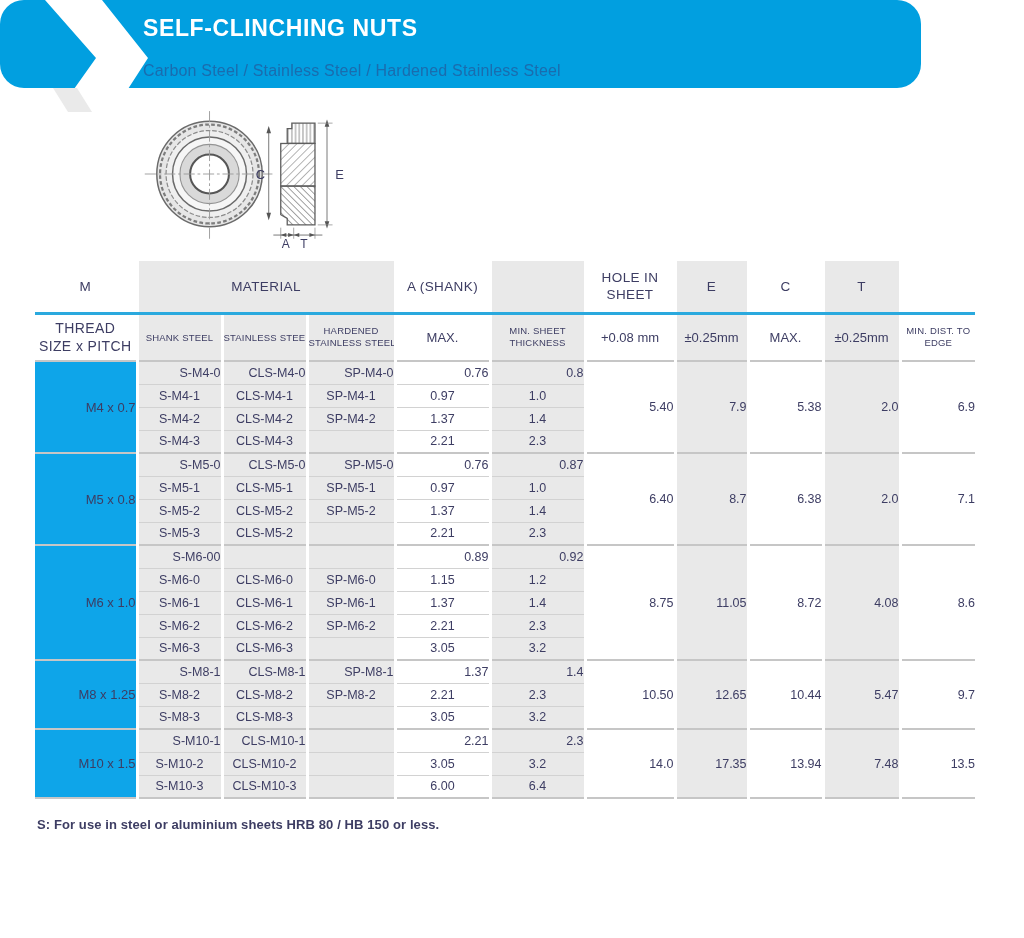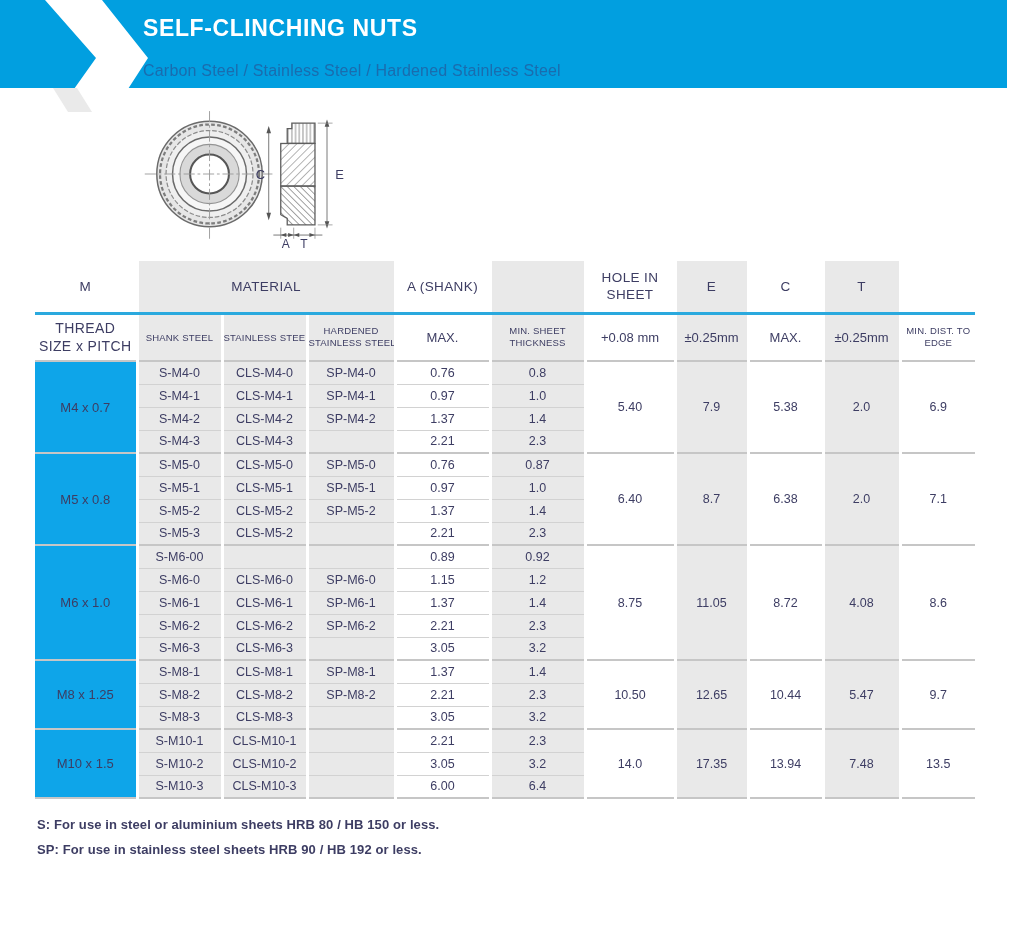"SELF-CLINCHING NUTS" .banner { border-radius: none -> 24px; width: 1007px -> 921px }
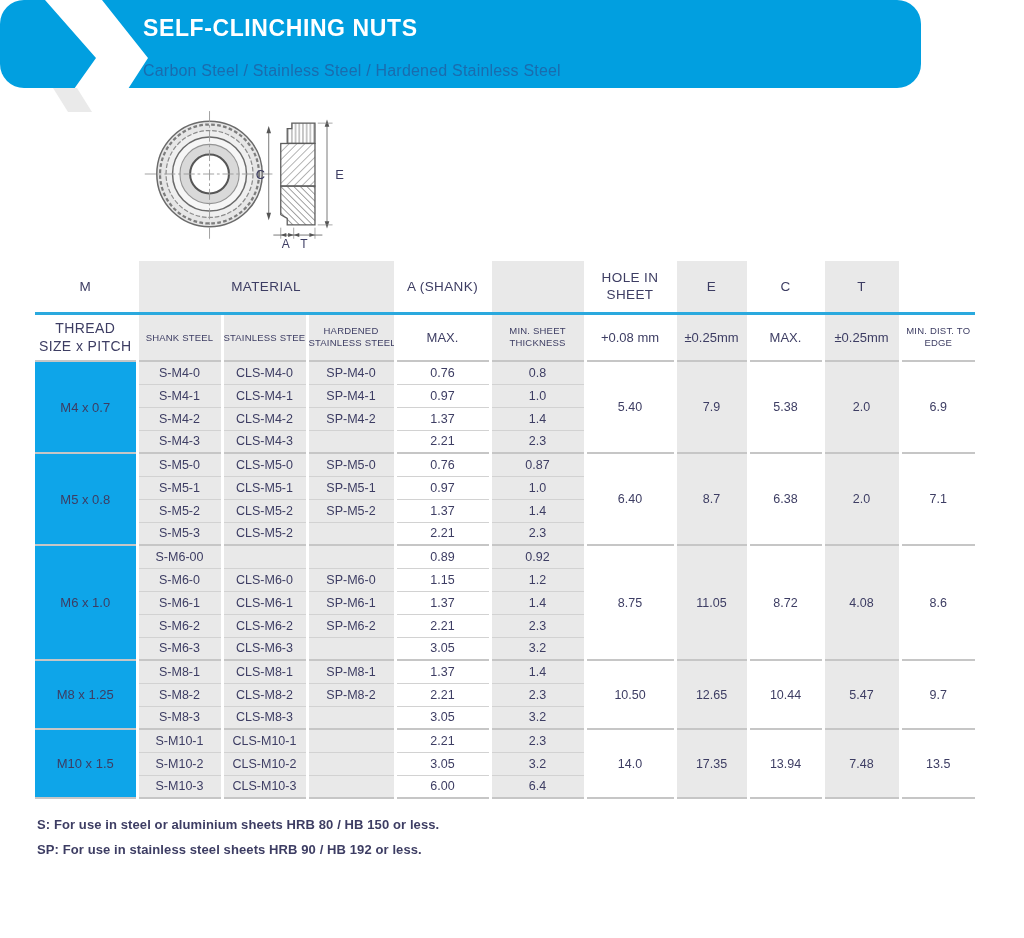"S-M4-0" tr.group-start td { text-align: none -> right }
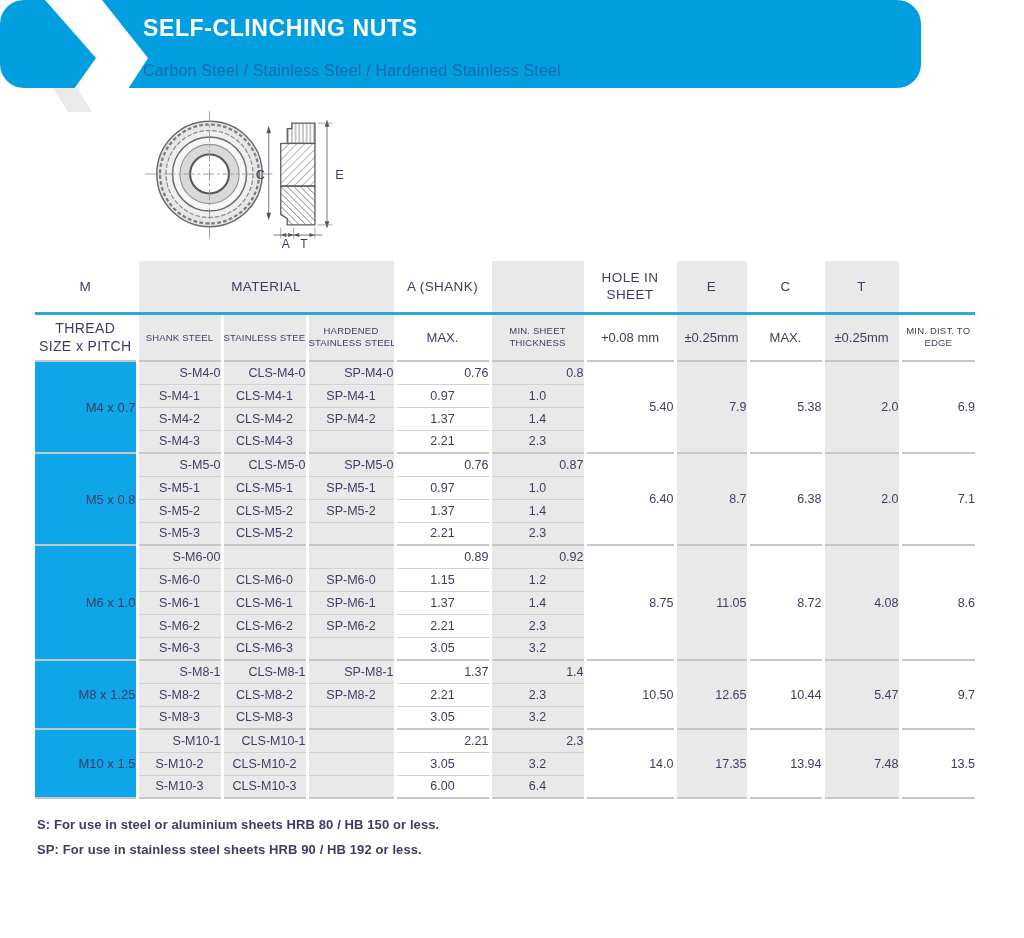"SP: For use in stainless" p { html: <p>SP: For use in stainless steel sheets HRB 90 / HB 192 or less.</p> -> none }
